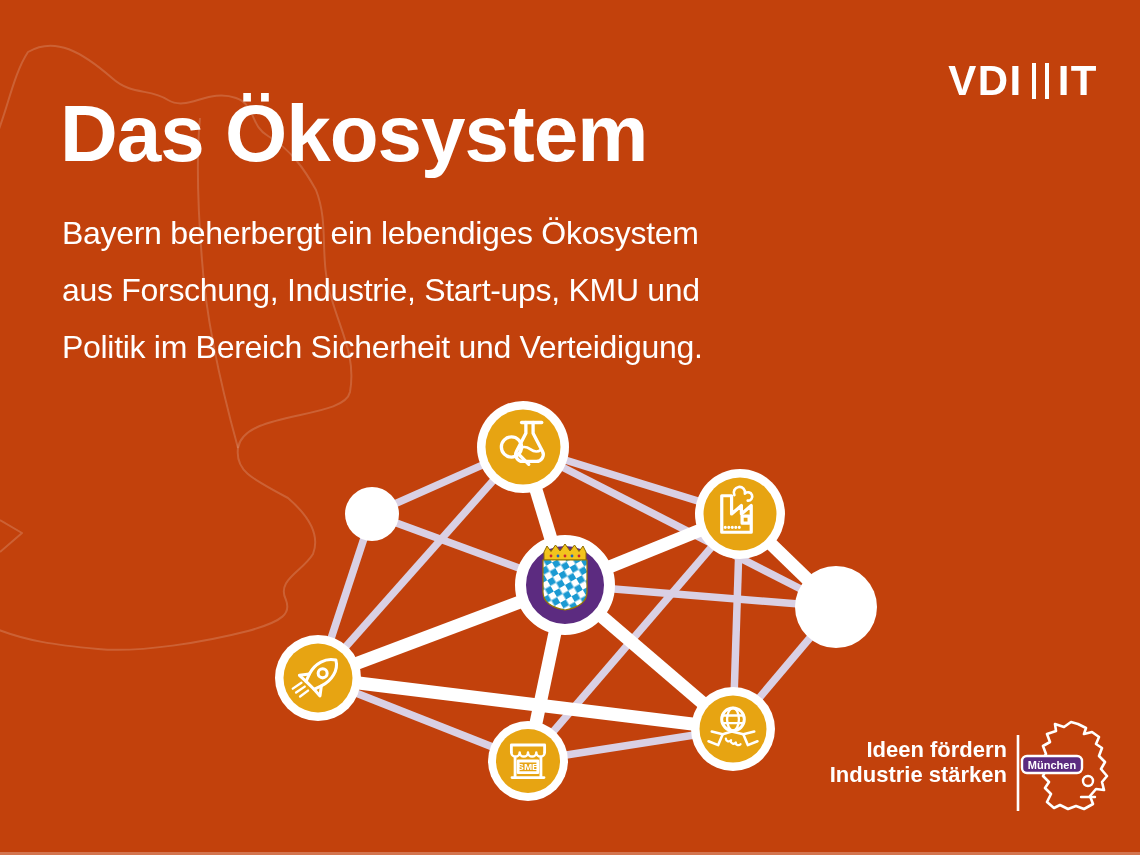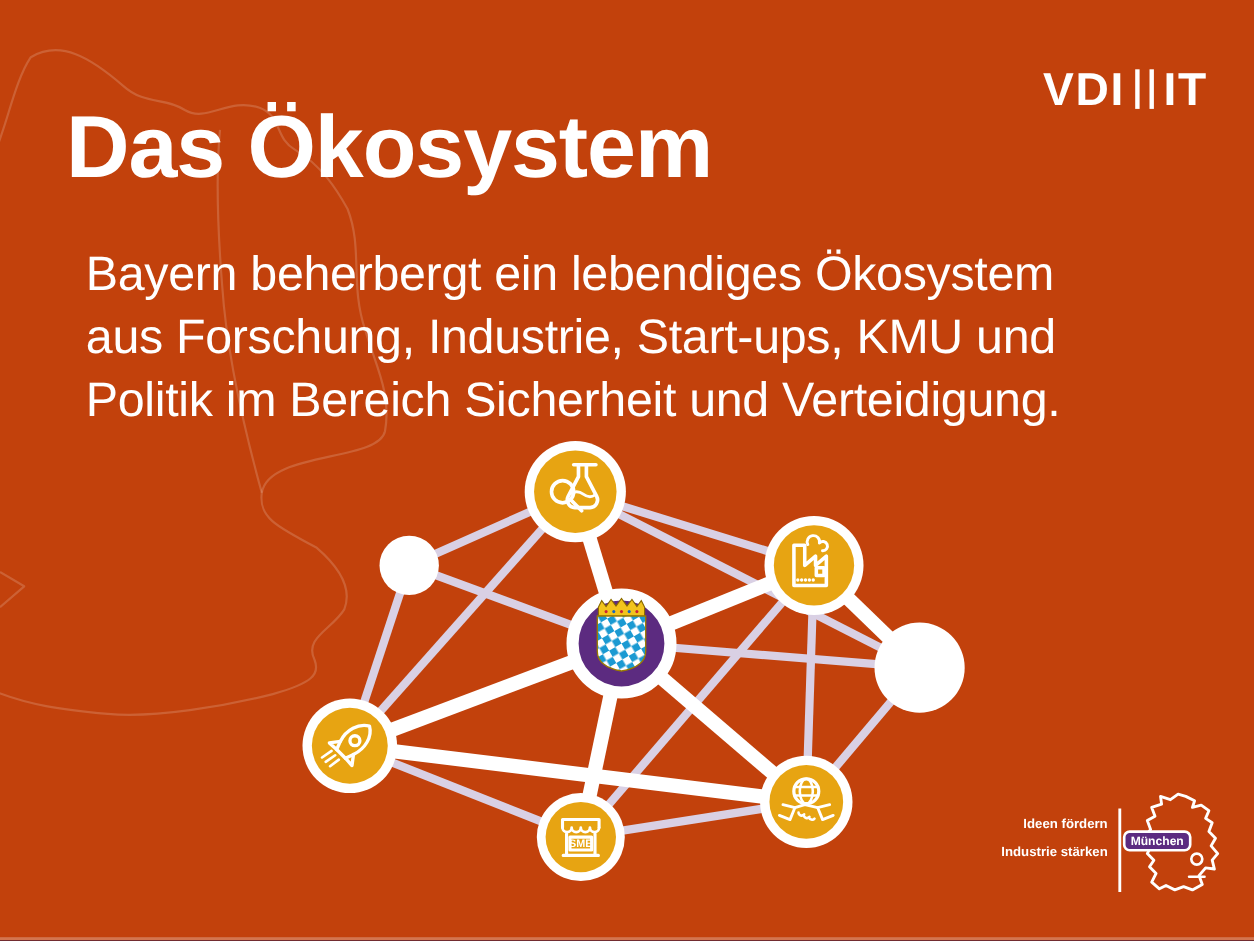"Bayern beherbergt ein lebendiges" .intro { font-size: 44px -> 32px; margin: 16px -> 0 }
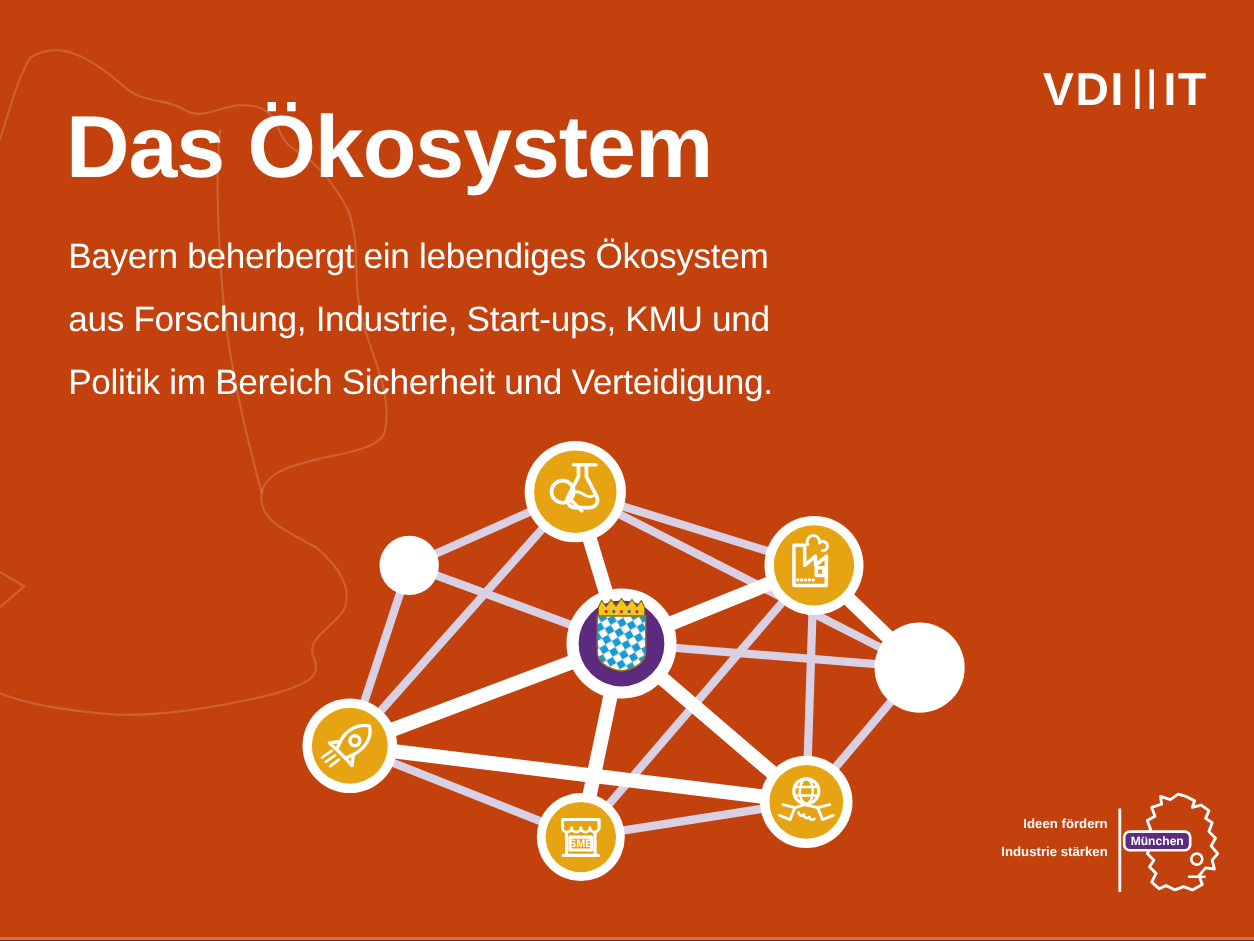"Ideen fördern" .claim { font-size: 12px -> 22px }
